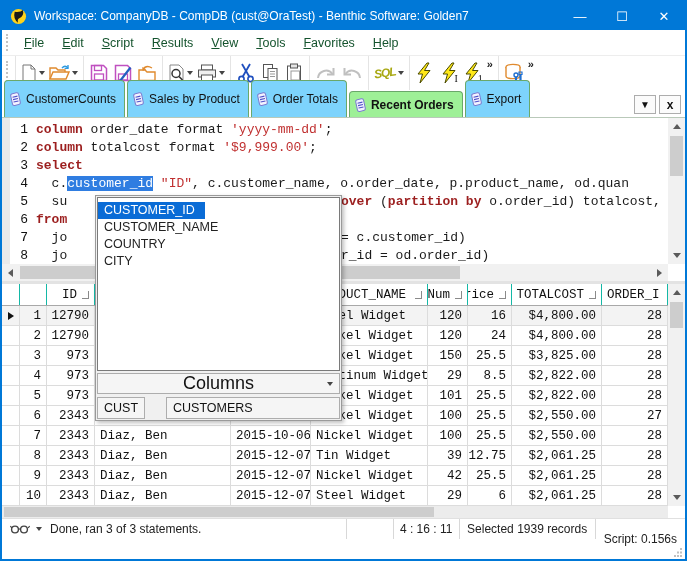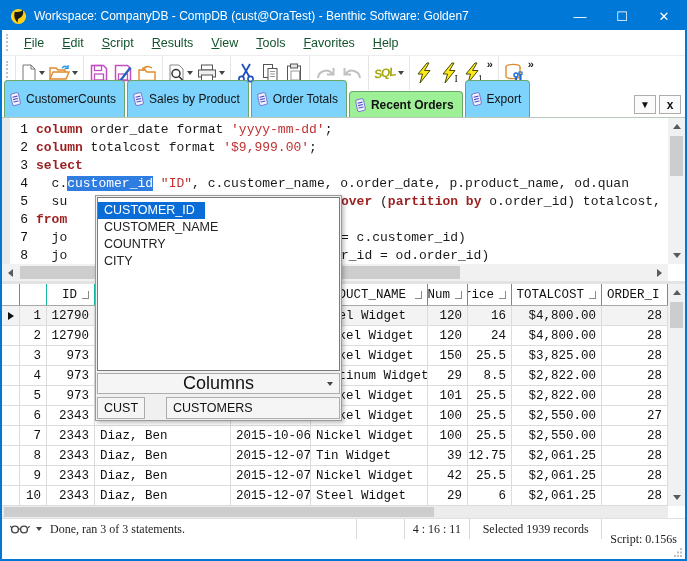"Done, ran 3 of 3" .status-row1 { font-family: Liberation Serif, serif -> none }
